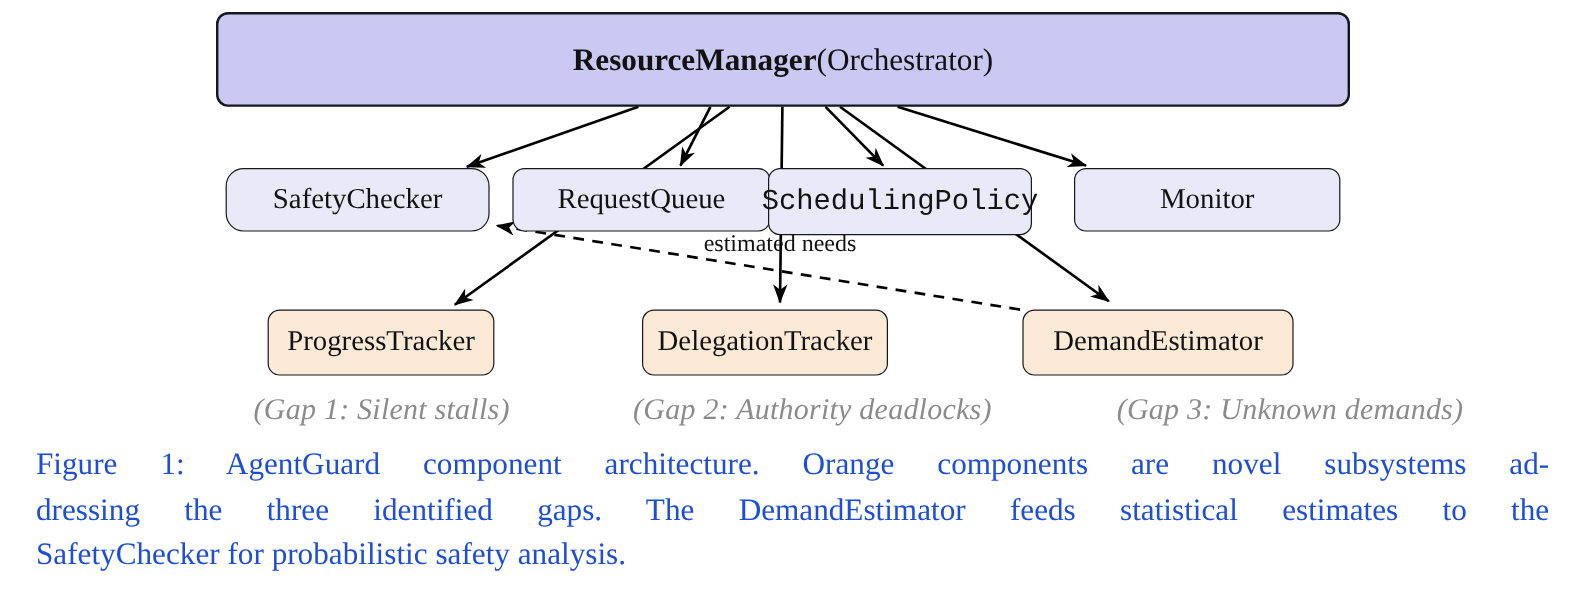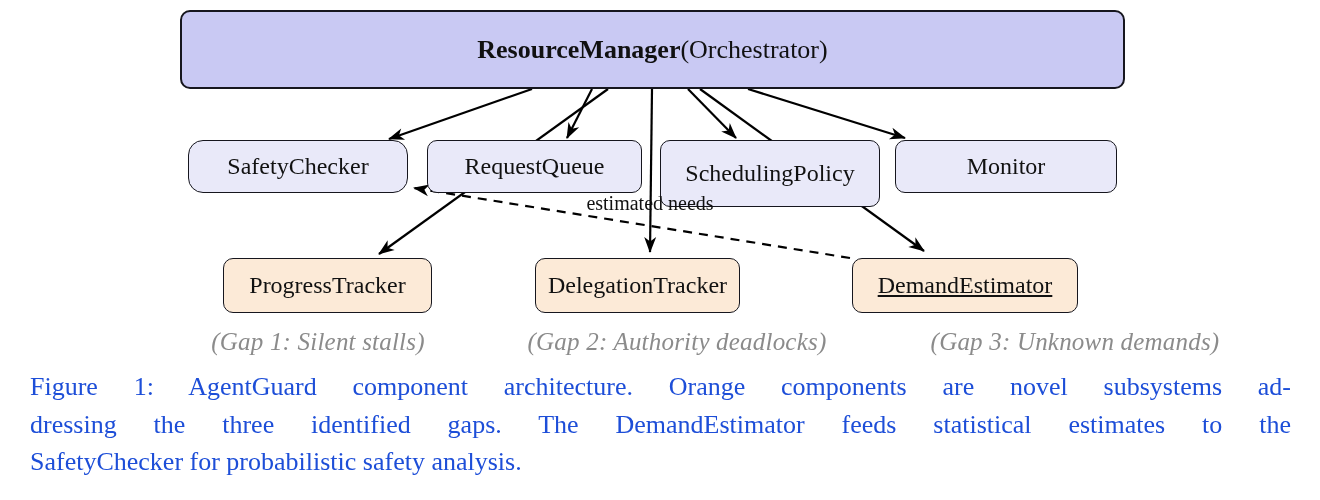"SchedulingPolicy" div.box { font-family: none -> Liberation Mono, monospace; height: 67px -> 56px; left: 660px -> 640px }
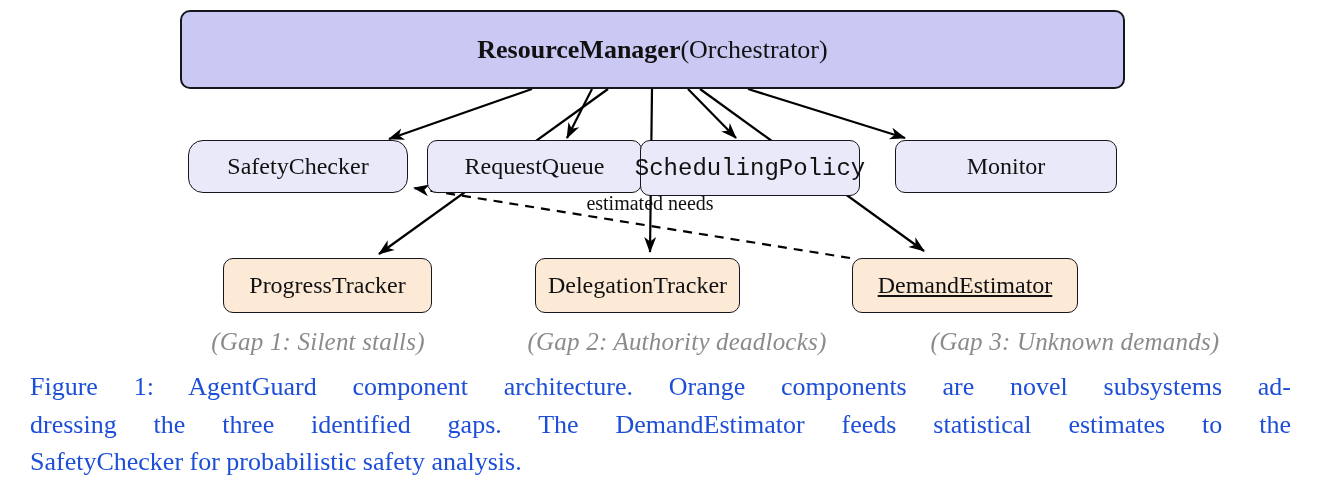"ProgressTracker" div.box { width: 209px -> 189px }
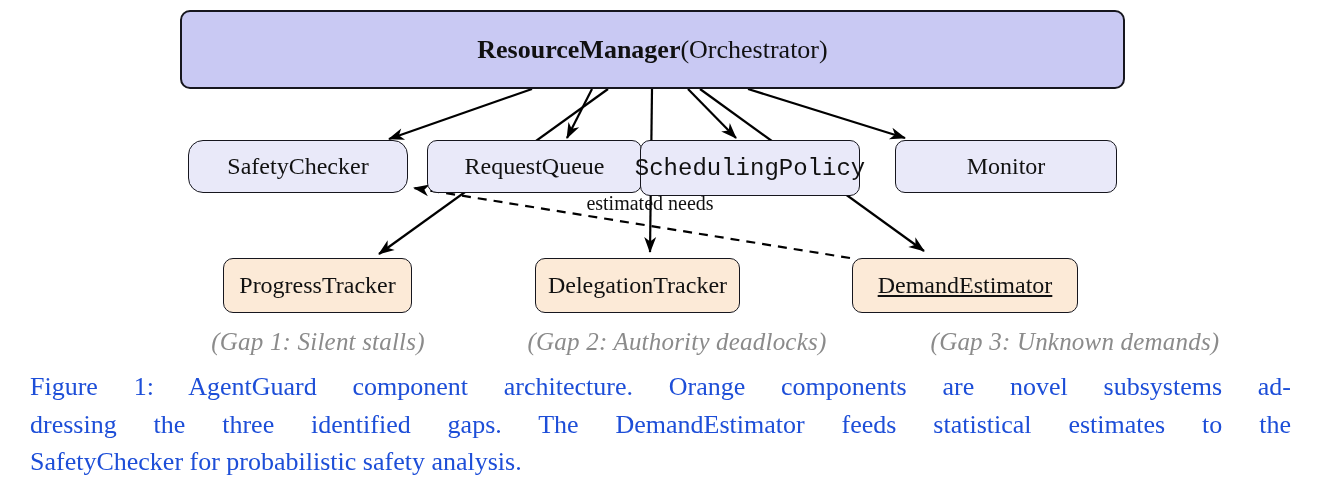"DemandEstimator" div.box { text-decoration: underline -> none }
